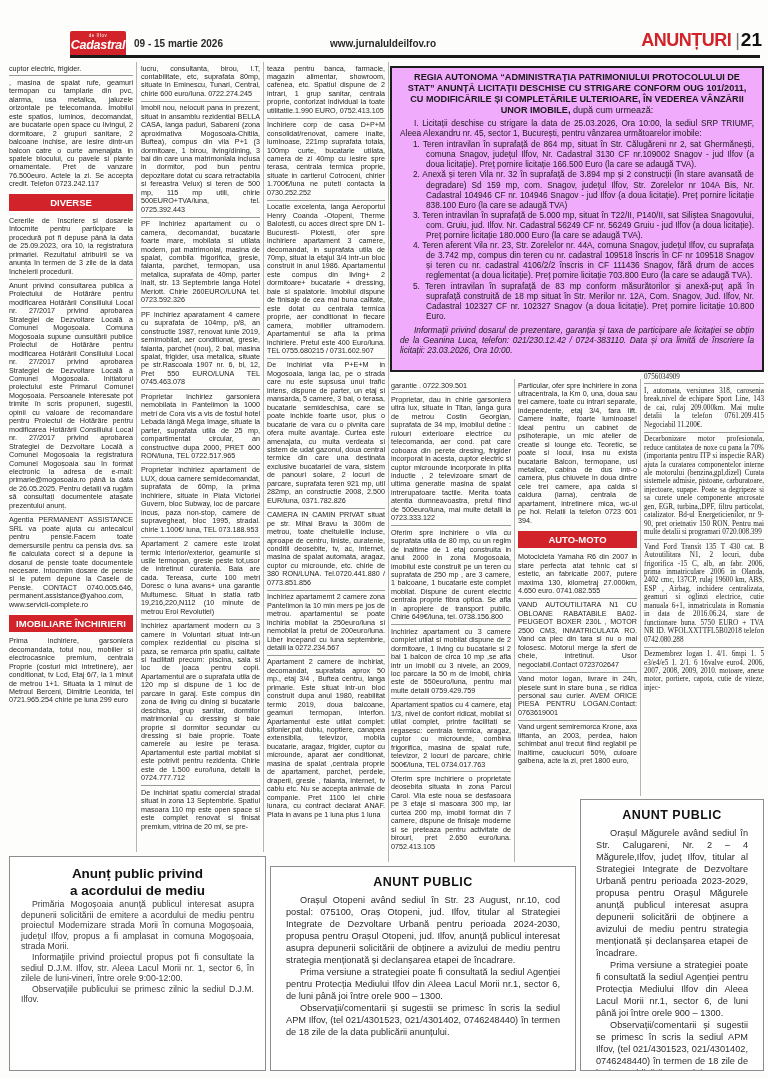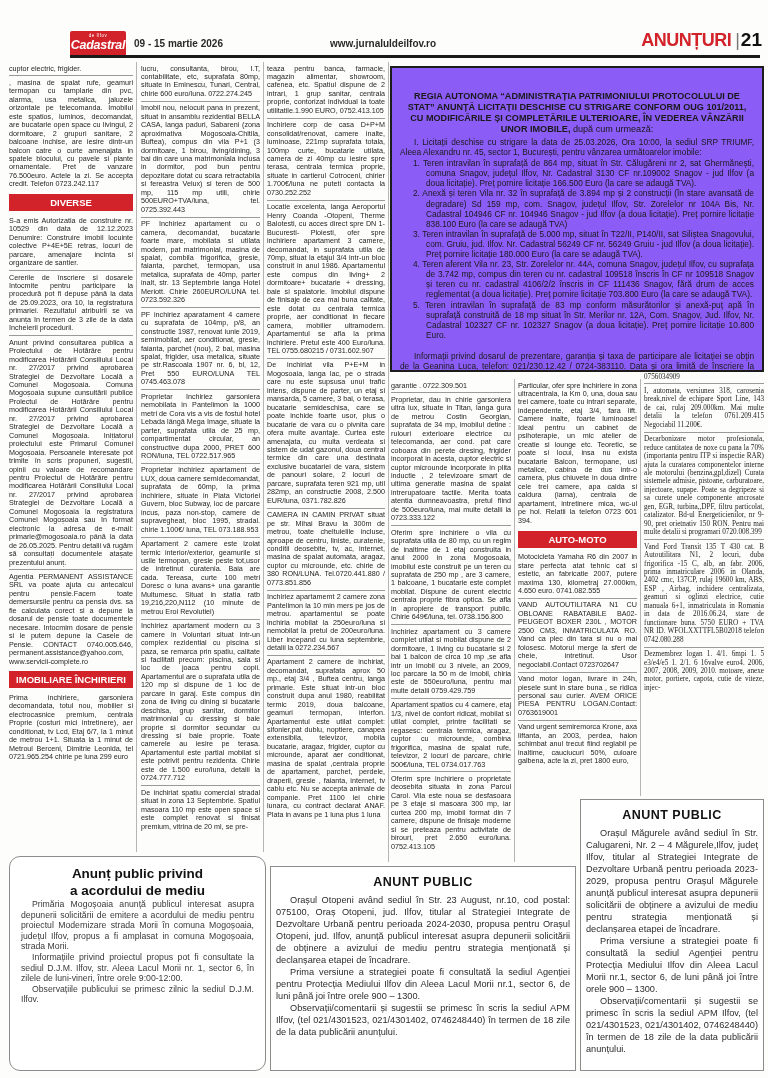"REGIA AUTONOMA “ADMINISTRAȚIA" .regia { background: #8b5cf6 -> #f0abfc; padding: 23px 8px 4px 8px -> 4px 8px 4px 8px }
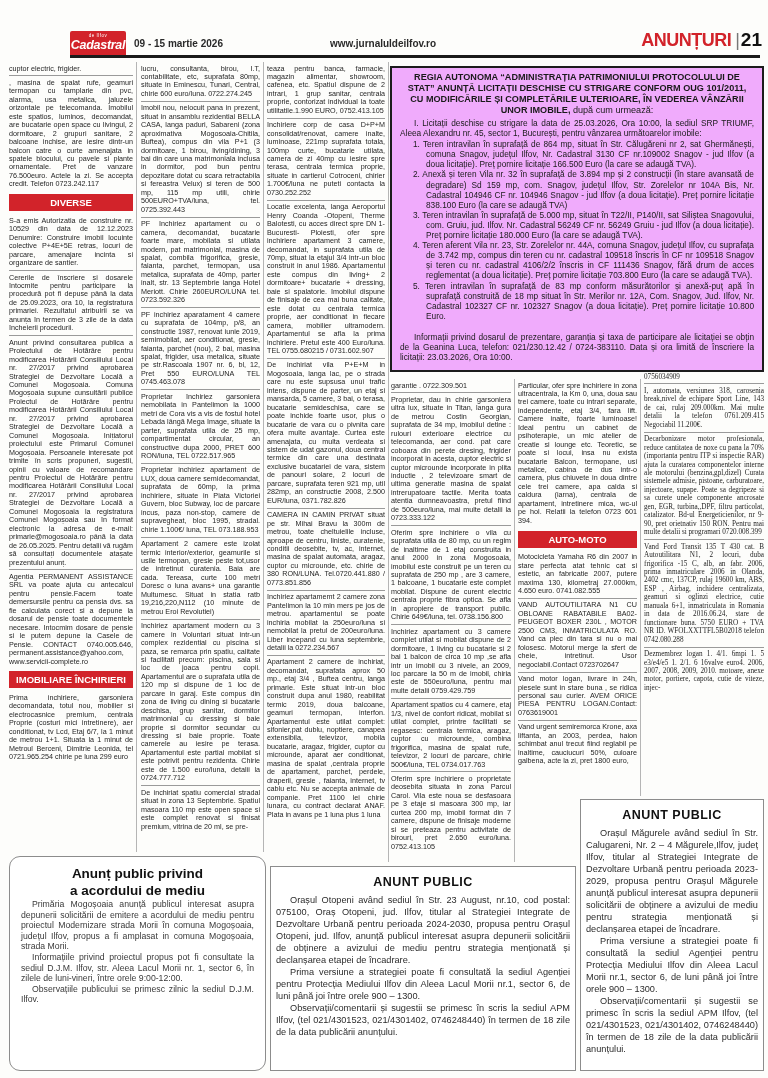"S-a emis Autorizatia de construire" p.ad { html: <p>S-a emis Autorizatia de construire nr. 10529 din data de 12.12.2023 Denumire: Construire imobil locuinte colective P+4E+5E retras, locuri de parcare, amenajare incinta si organizare de santier.</p> -> none }
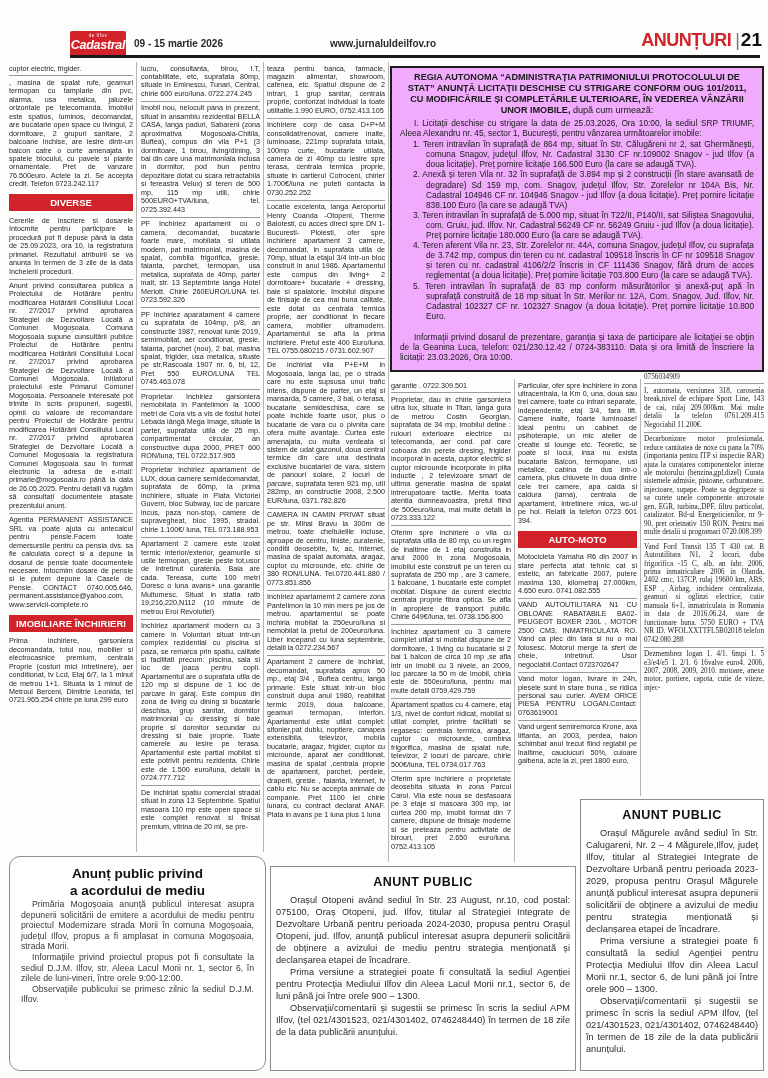"Informații privind dosarul de" .regia-footer { font-style: none -> italic; margin-top: 11px -> 4px }
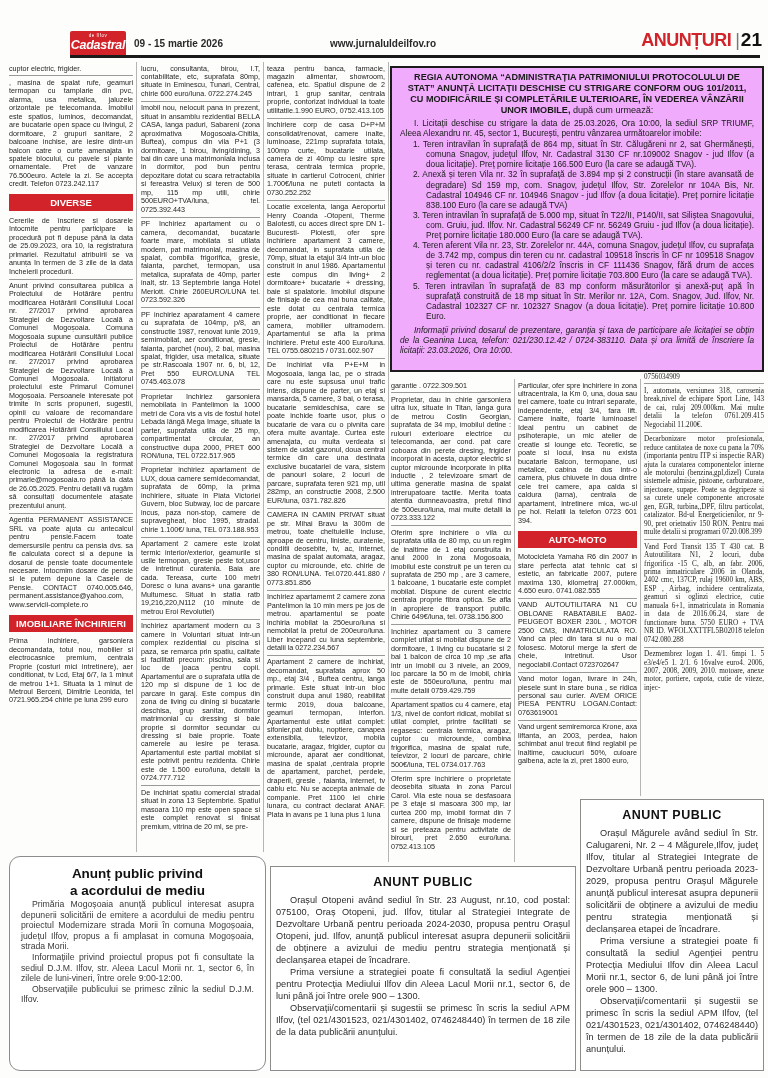"ANUNT PUBLIC" .anunt { padding: 8px 5px -> 8px 15px }
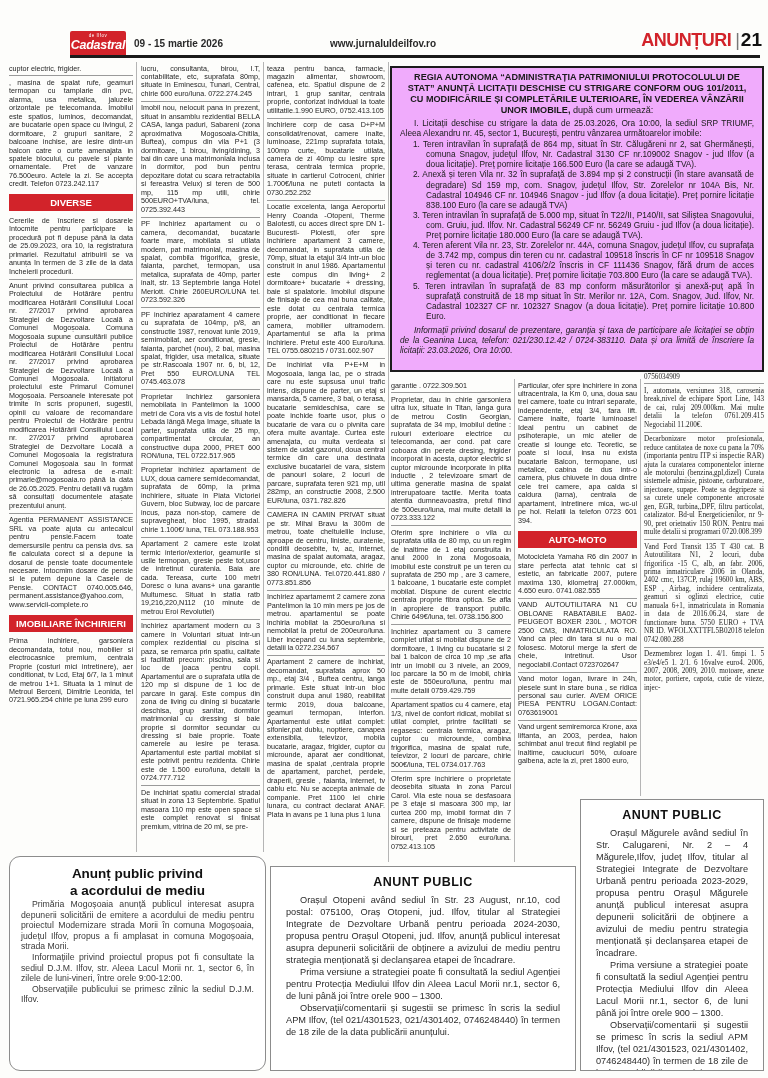"Anunț public privind" .mog { border-radius: 11px -> none }
